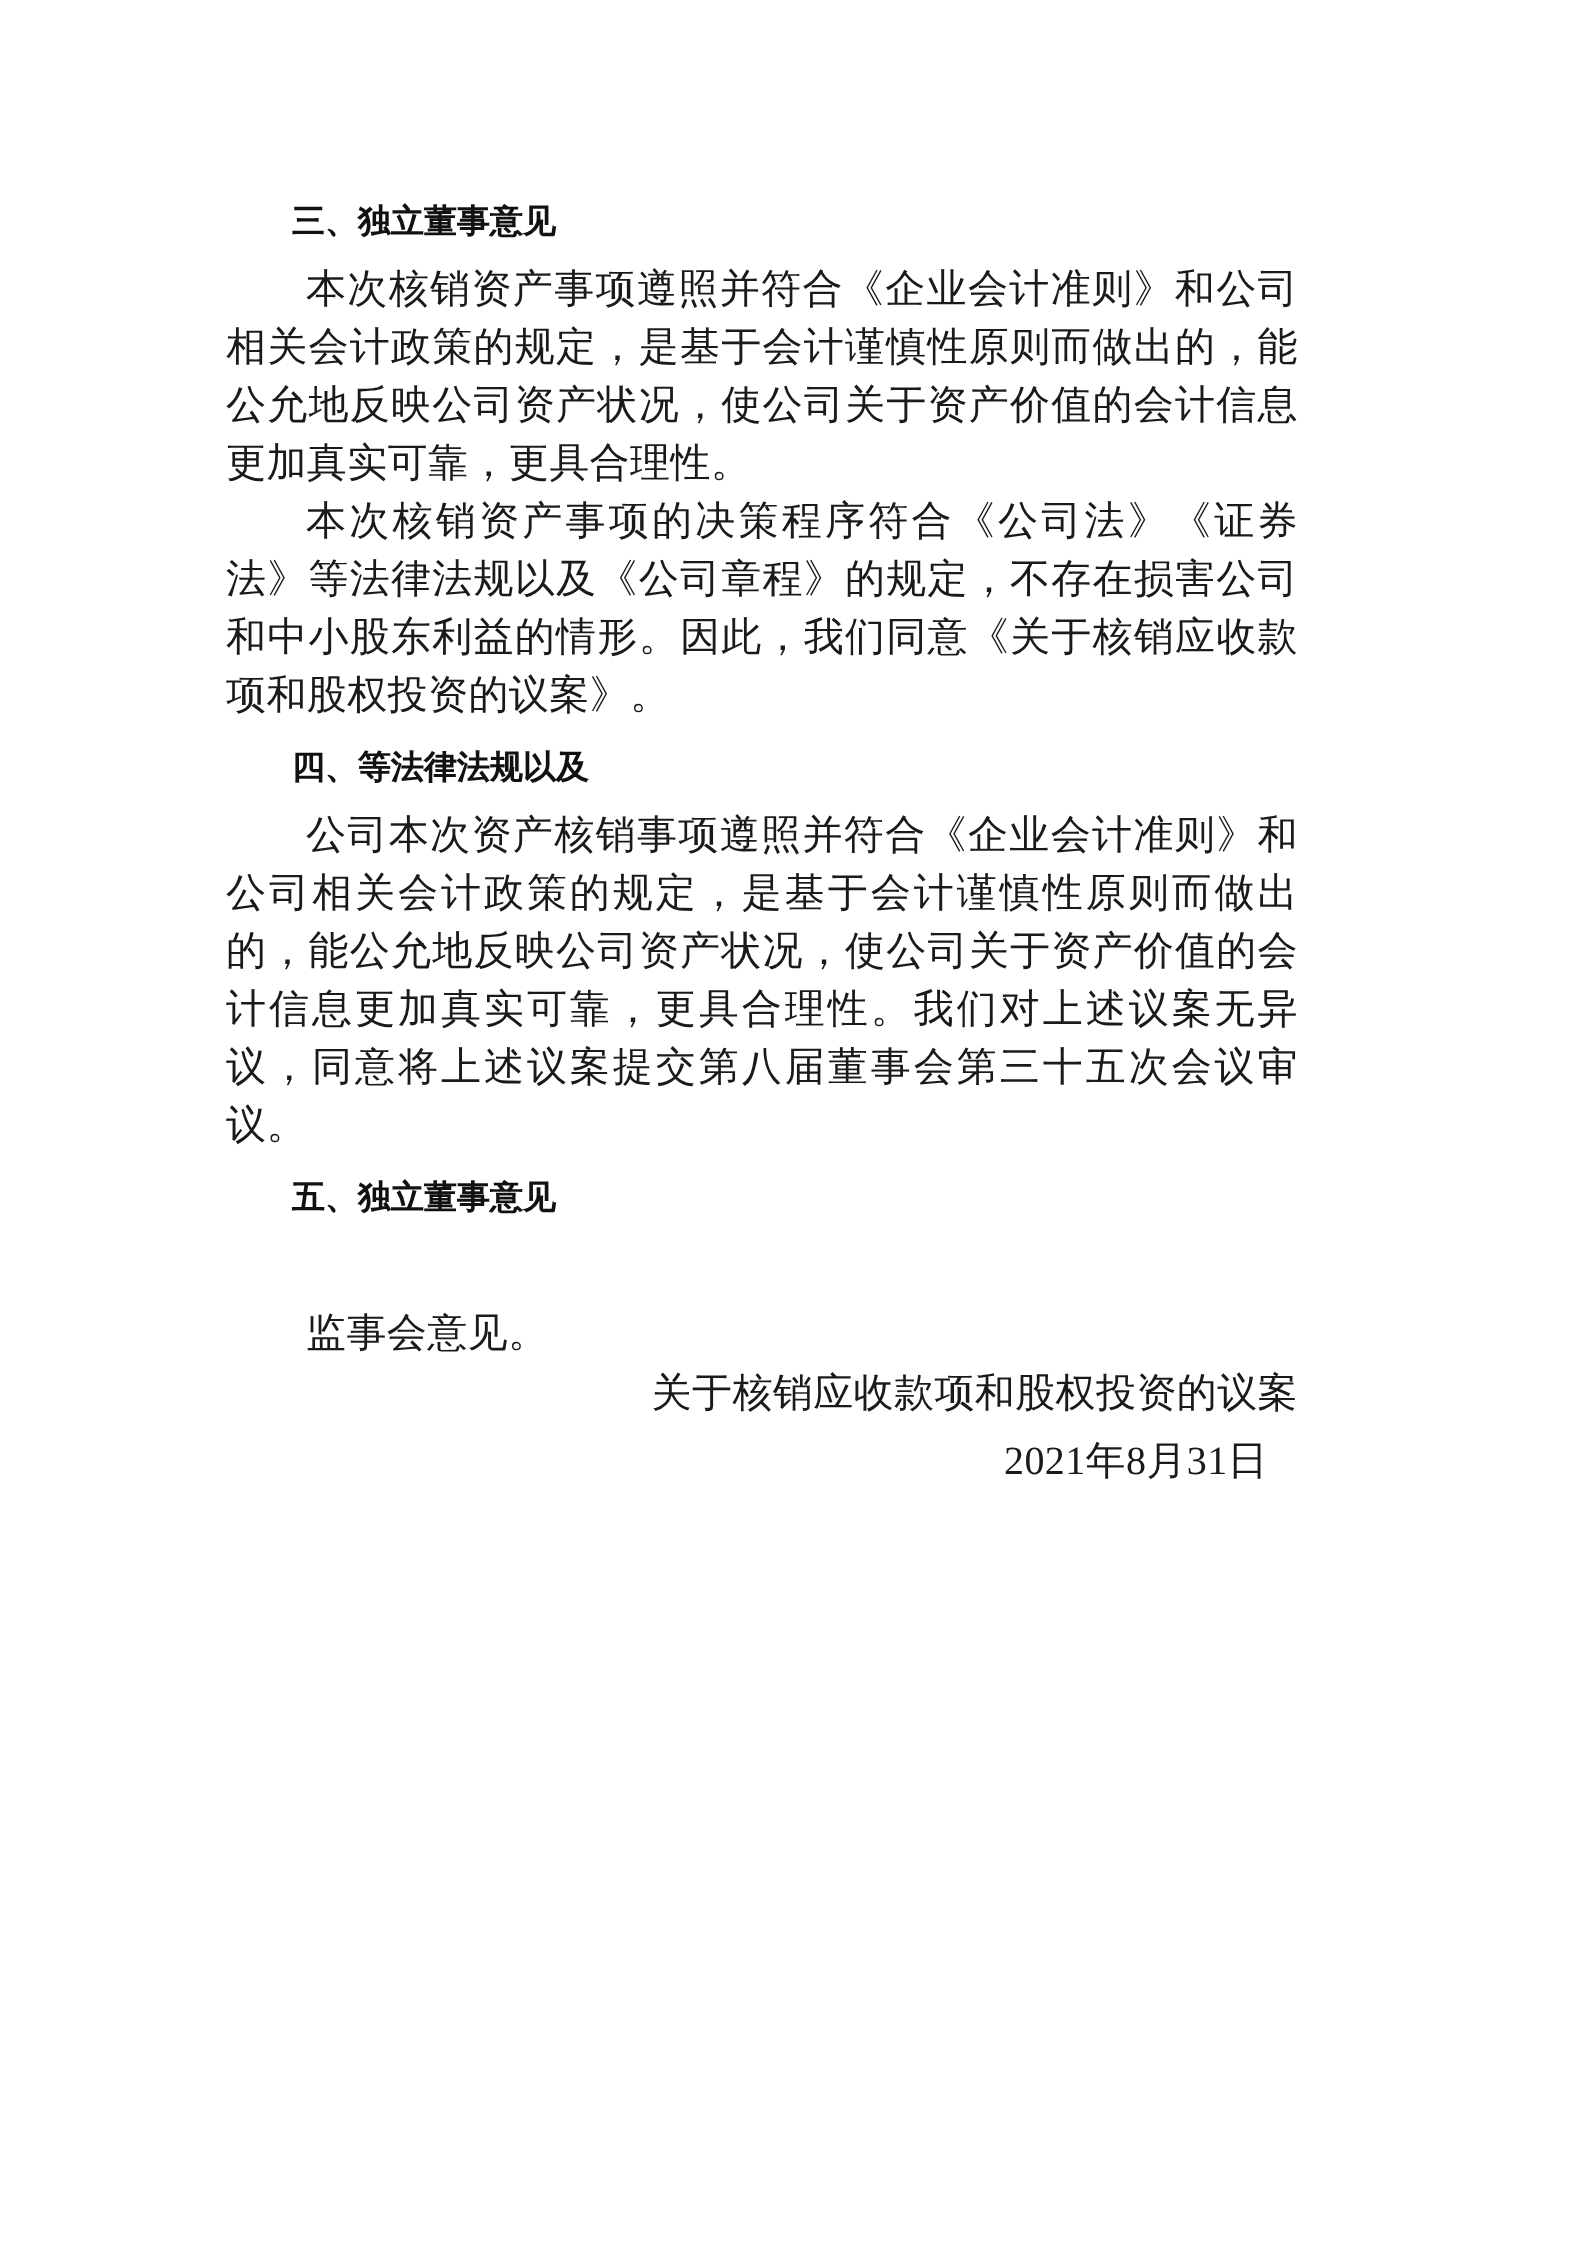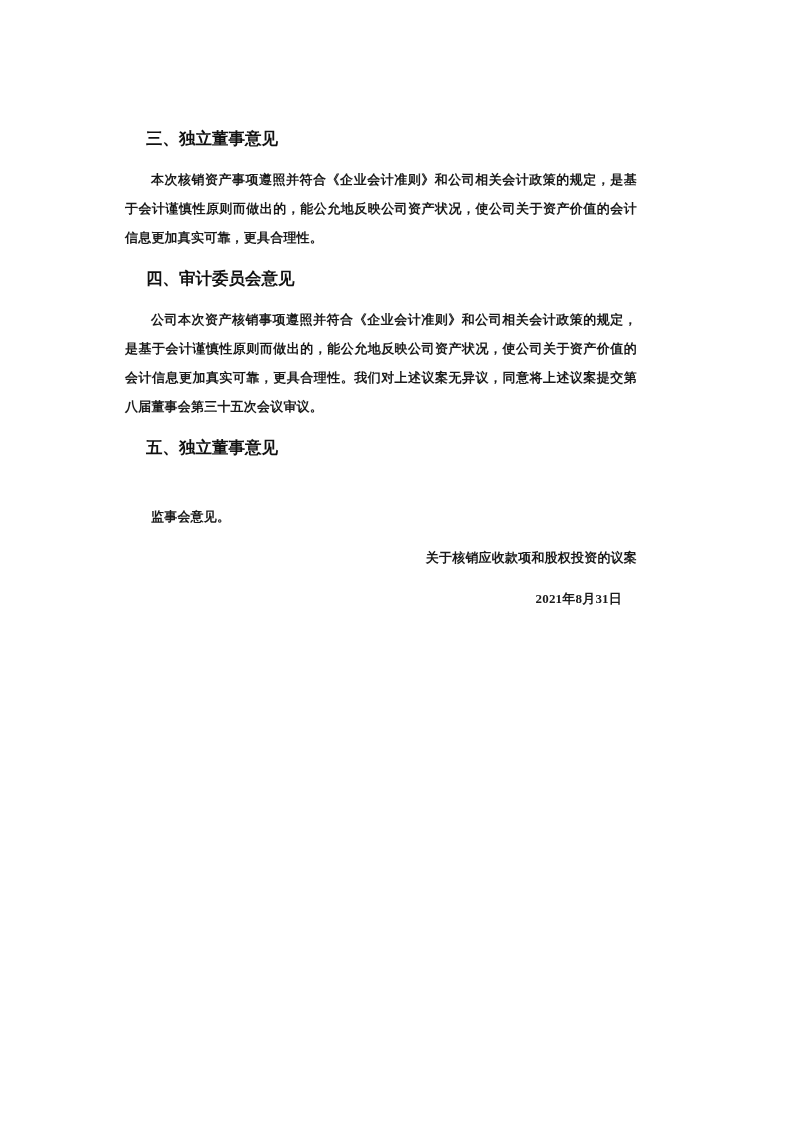"三、独立董事意见" .page { padding: 118px 106px 0 113px -> 90px 106px 0 113px }
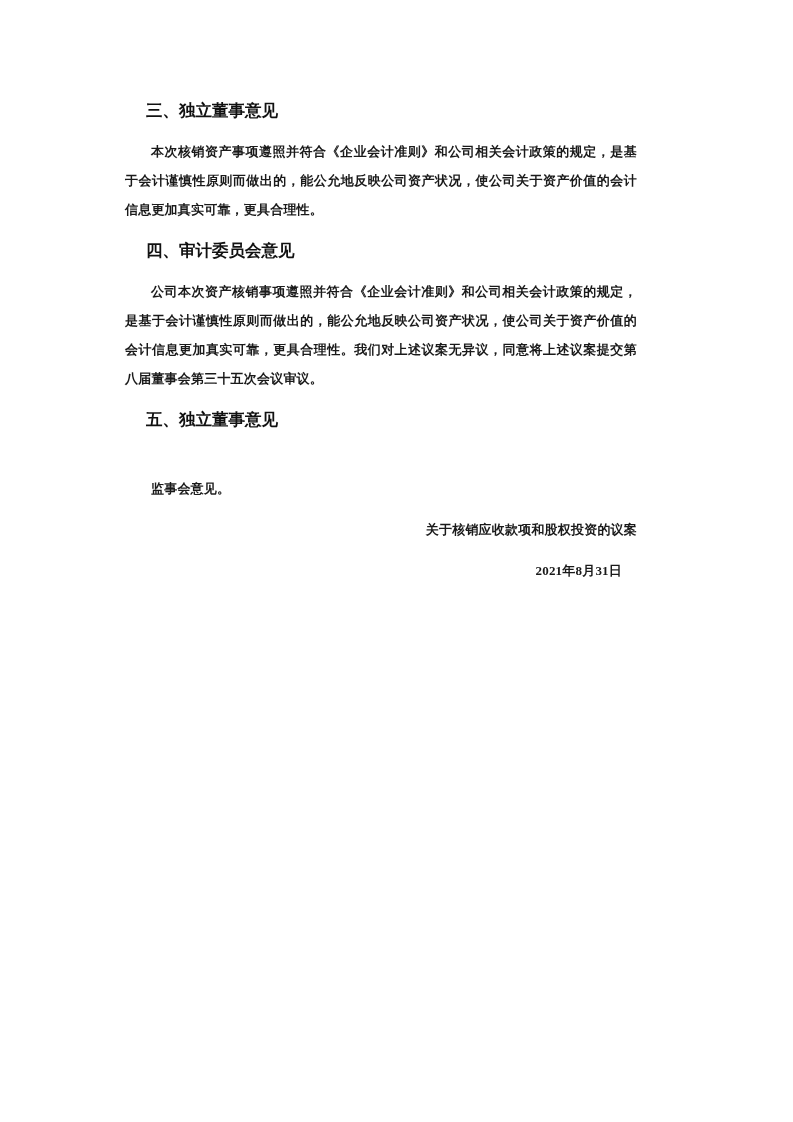"本次核销资产事项遵照并符合《企业会计准则》和公司相关会计政策的规定，是基于会计谨" .para { font-size: 13px -> 20px; font-weight: bold -> none; margin: 12px -> 0 }
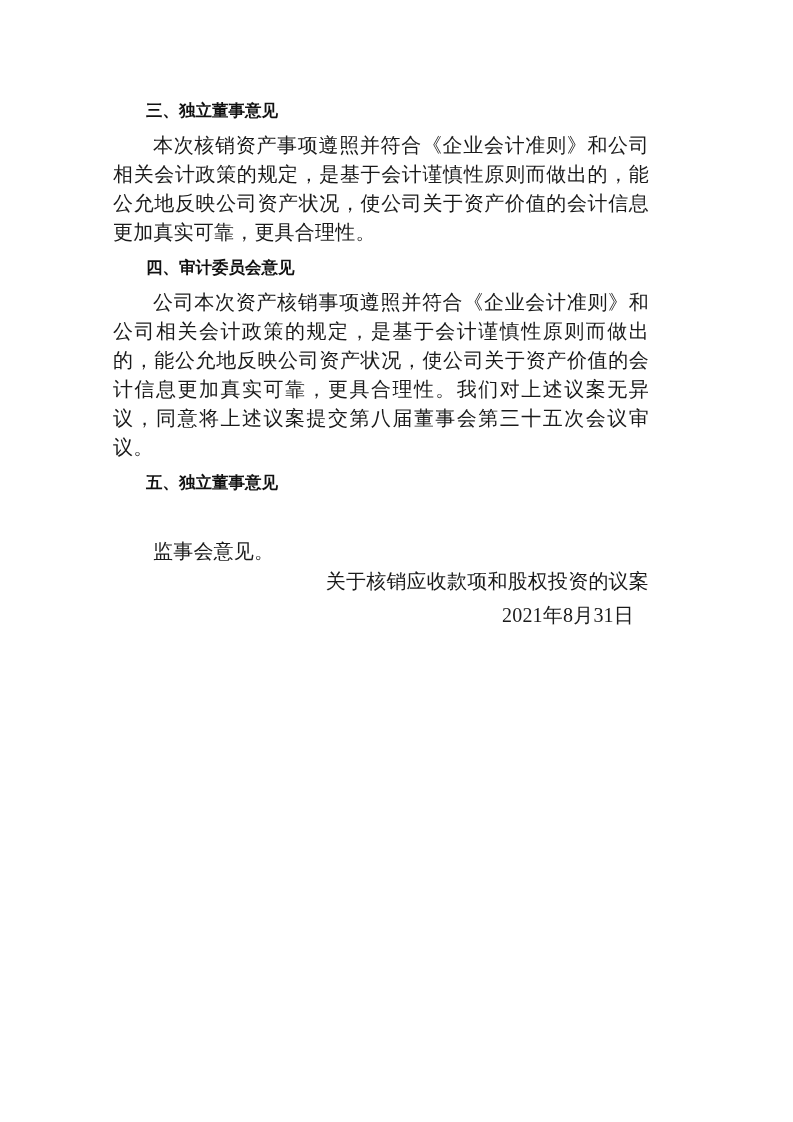"本次核销资产事项的决策程序符合《公司法》《证券法》等法律法规以及《公司章程》的规" p.para { html: none -> <p>本次核销资产事项的决策程序符合《公司法》《证券法》等法律法规以及《公司章程》的规定，不存在损害公司和中小股东利益的情形。因此，我们同意《关于核销应收款项和股权投资的议案》。</p> }
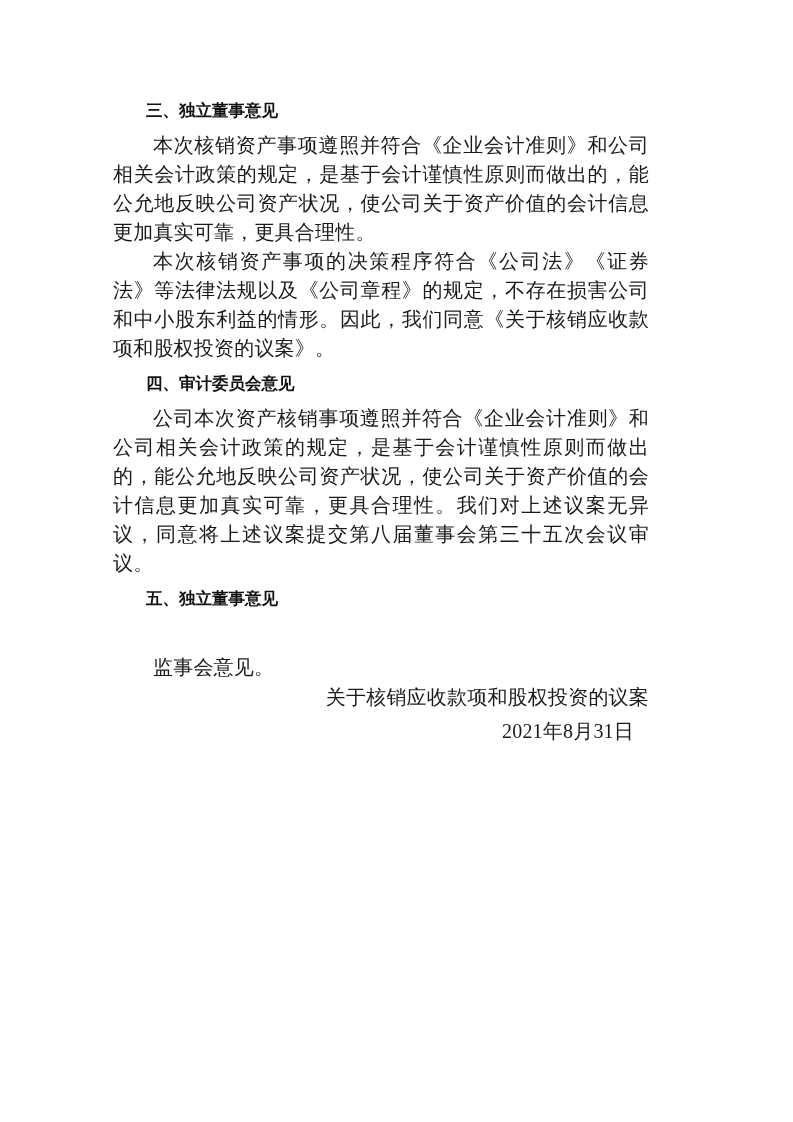"四、审计委员会意见" h3.section-heading { text: 审计委员会意见 -> 等法律法规以及 }
